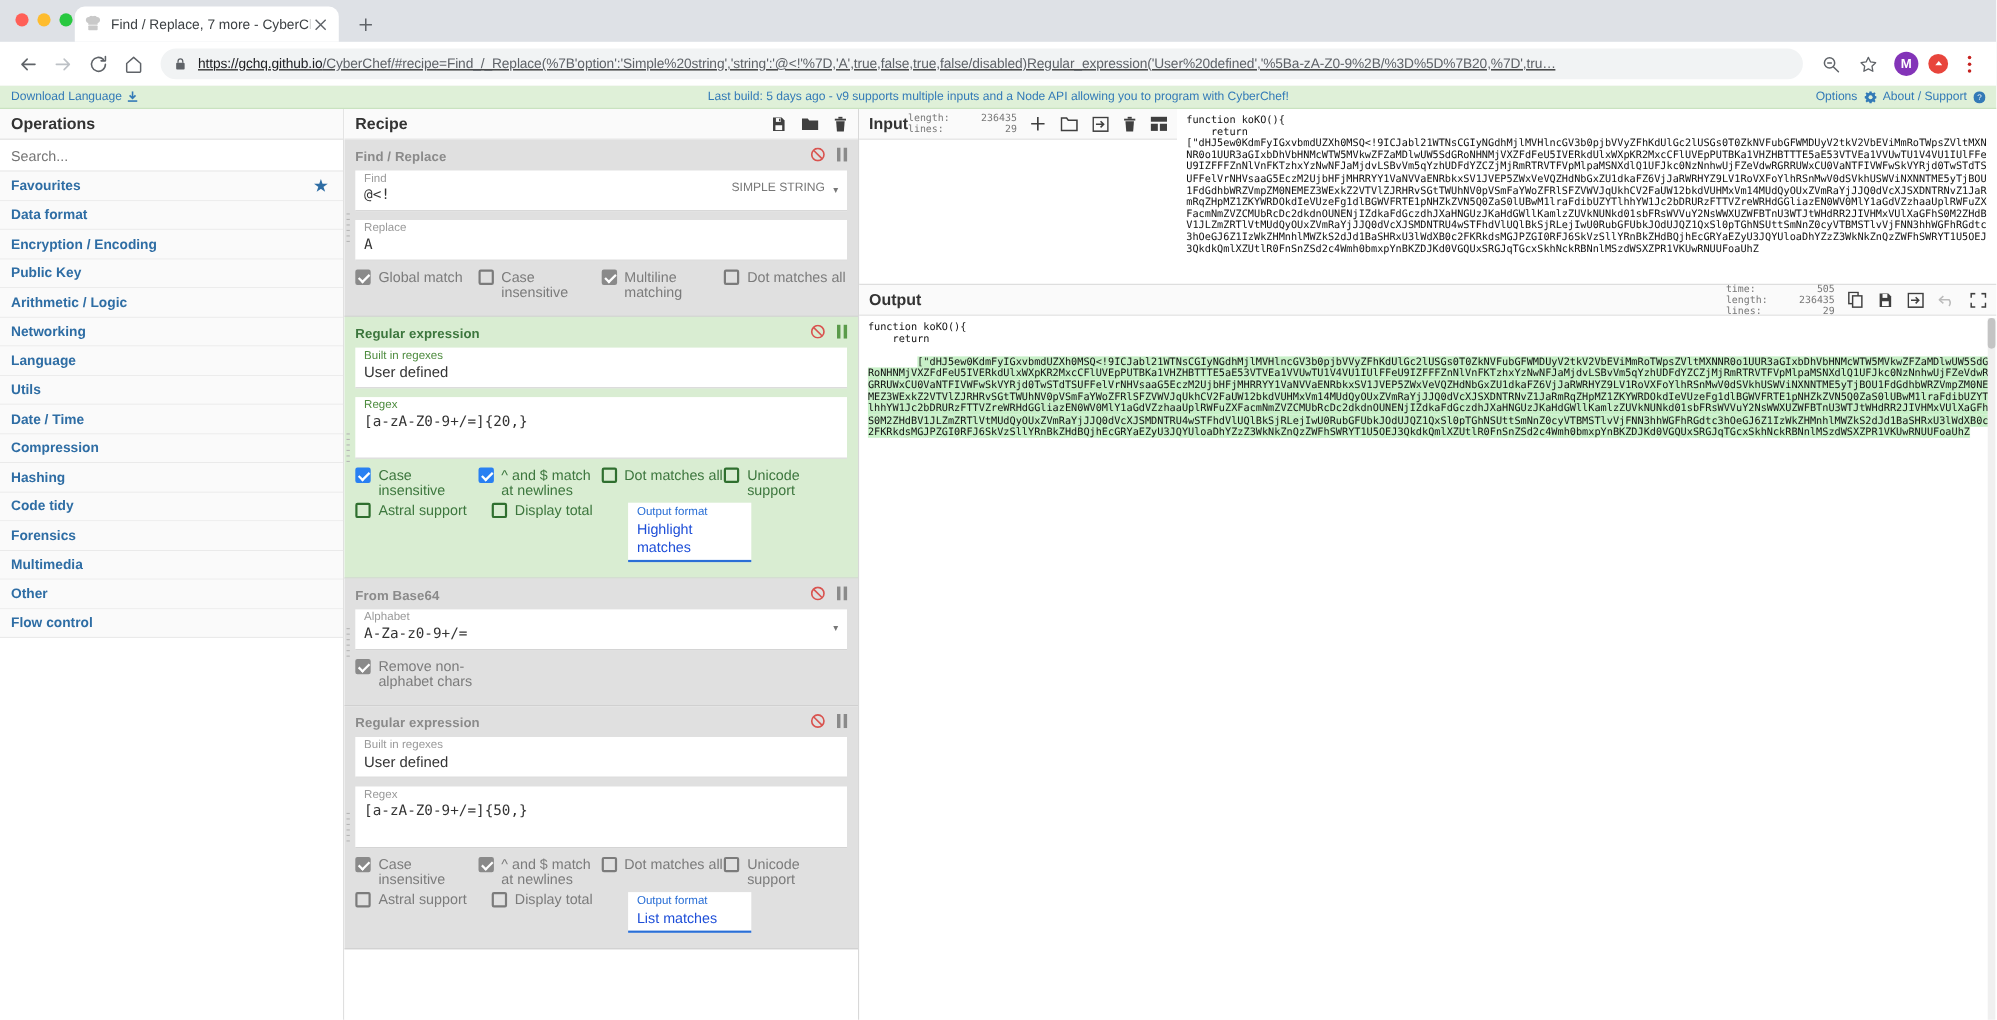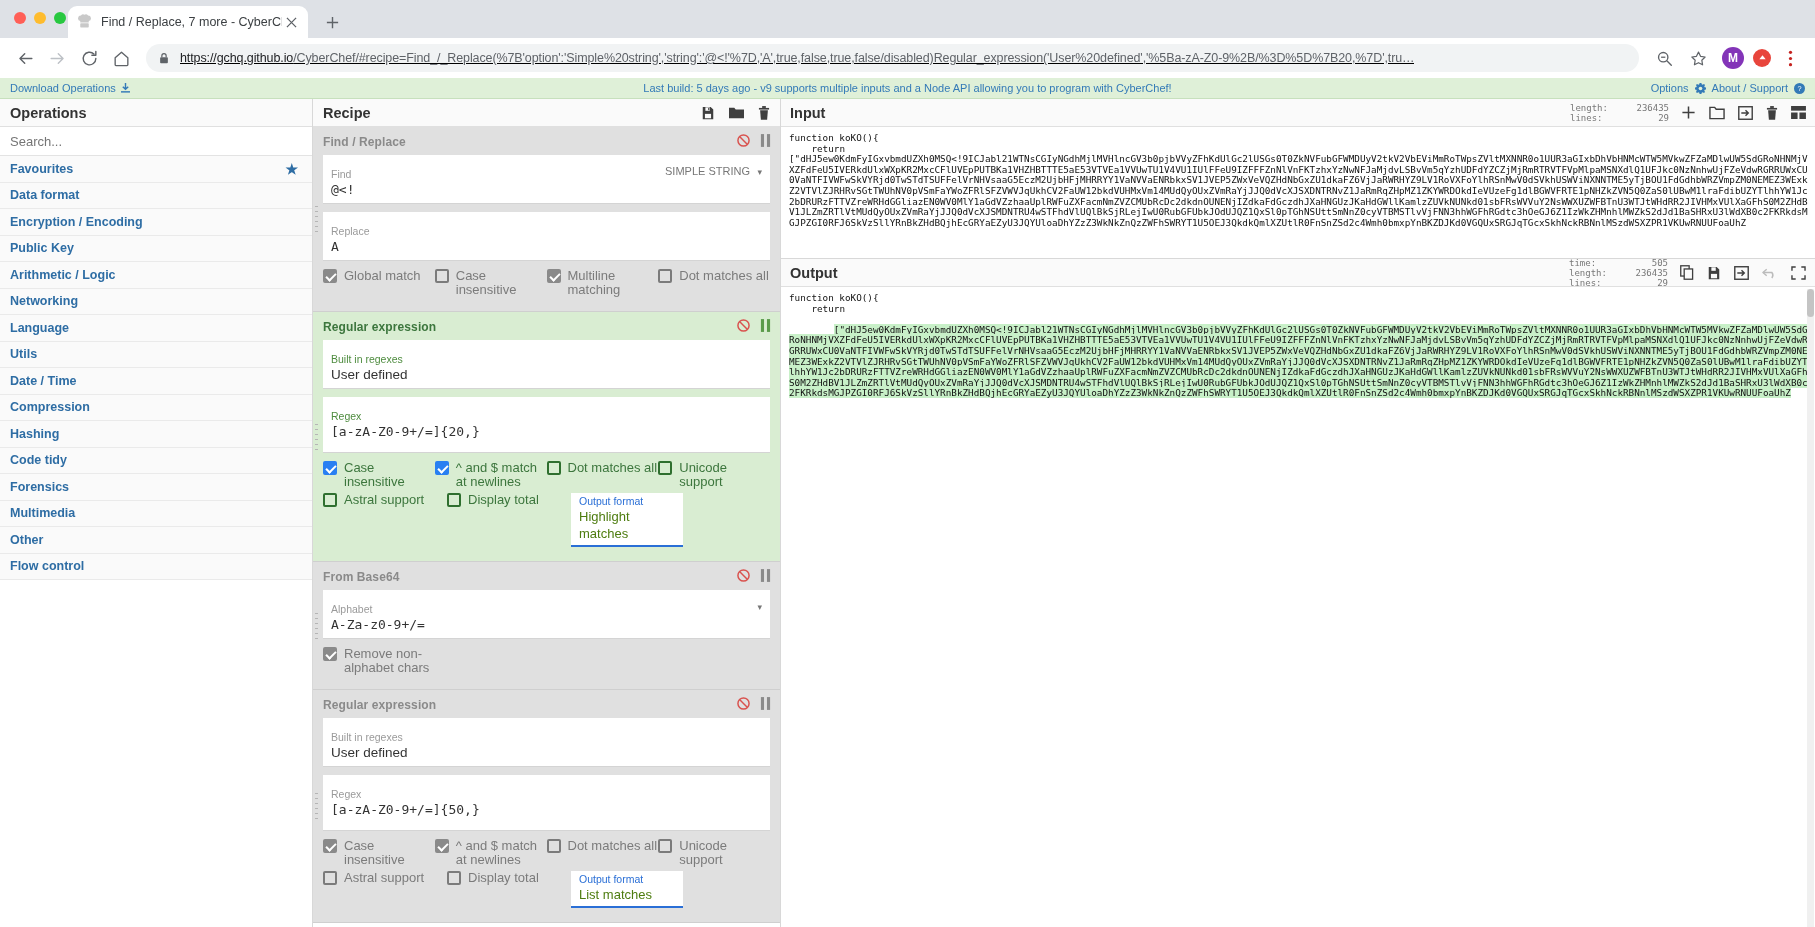"Download Operations" a { text: Operations -> Language }
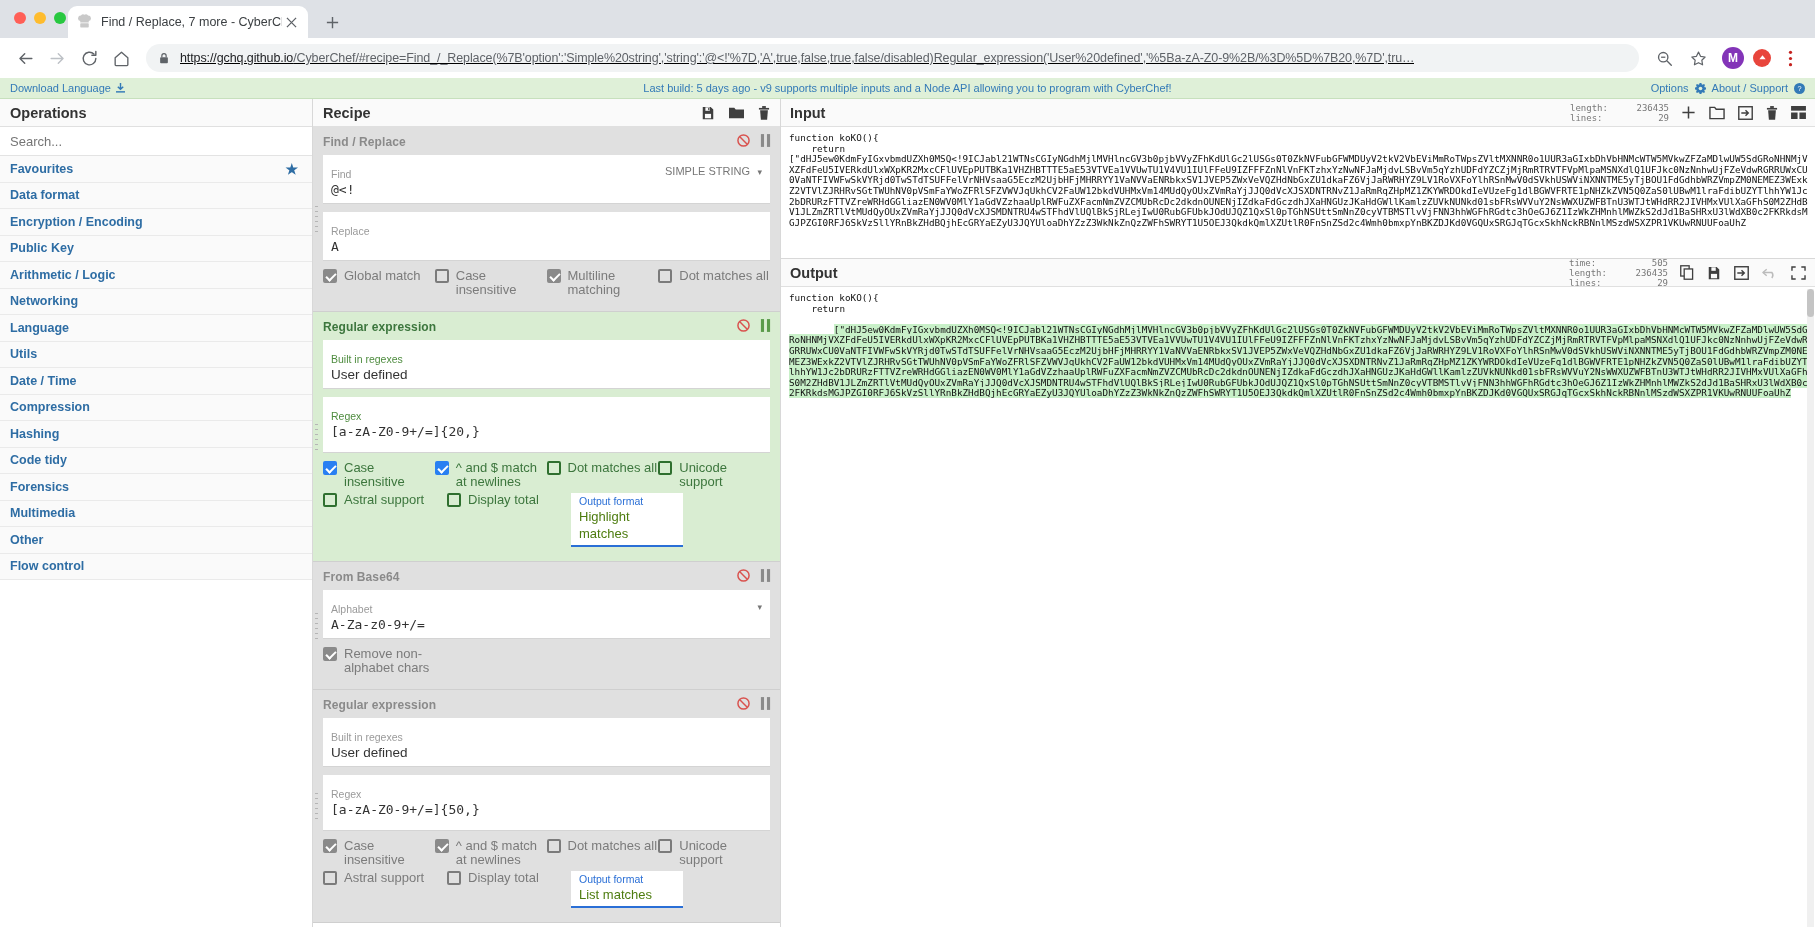"Input" .input-pane { flex-direction: column -> row }
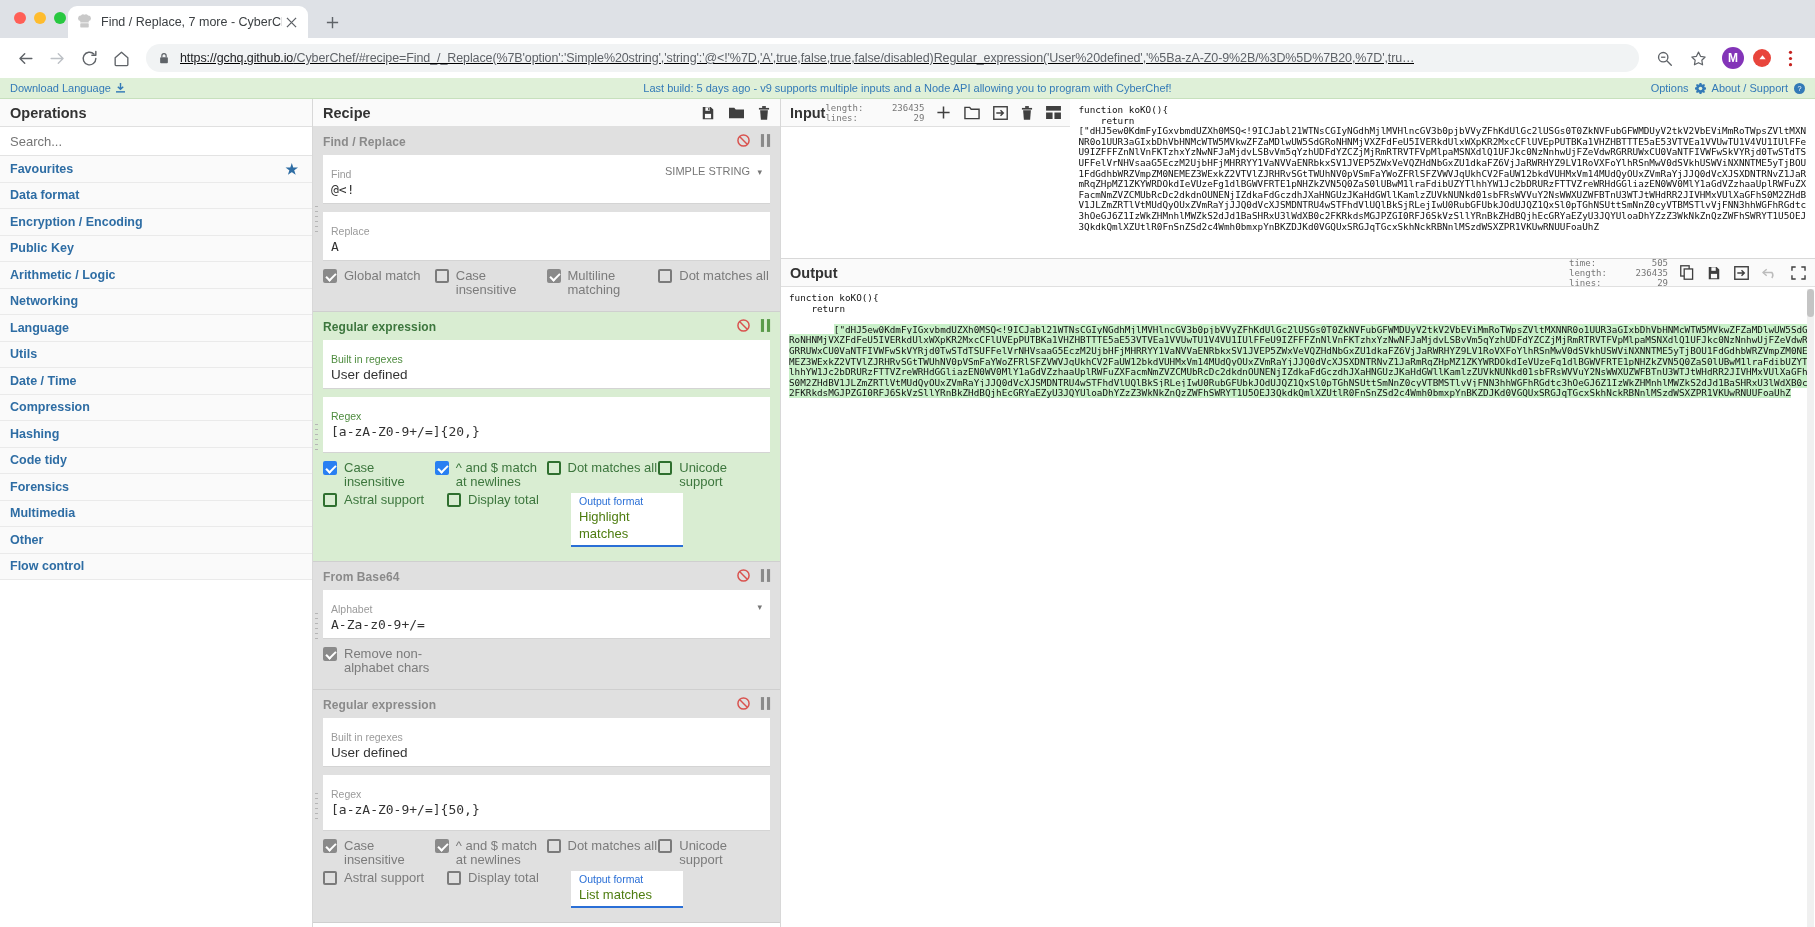"Find" .field { padding: 13px 8px 4px 8px -> 1px 8px 4px 8px }
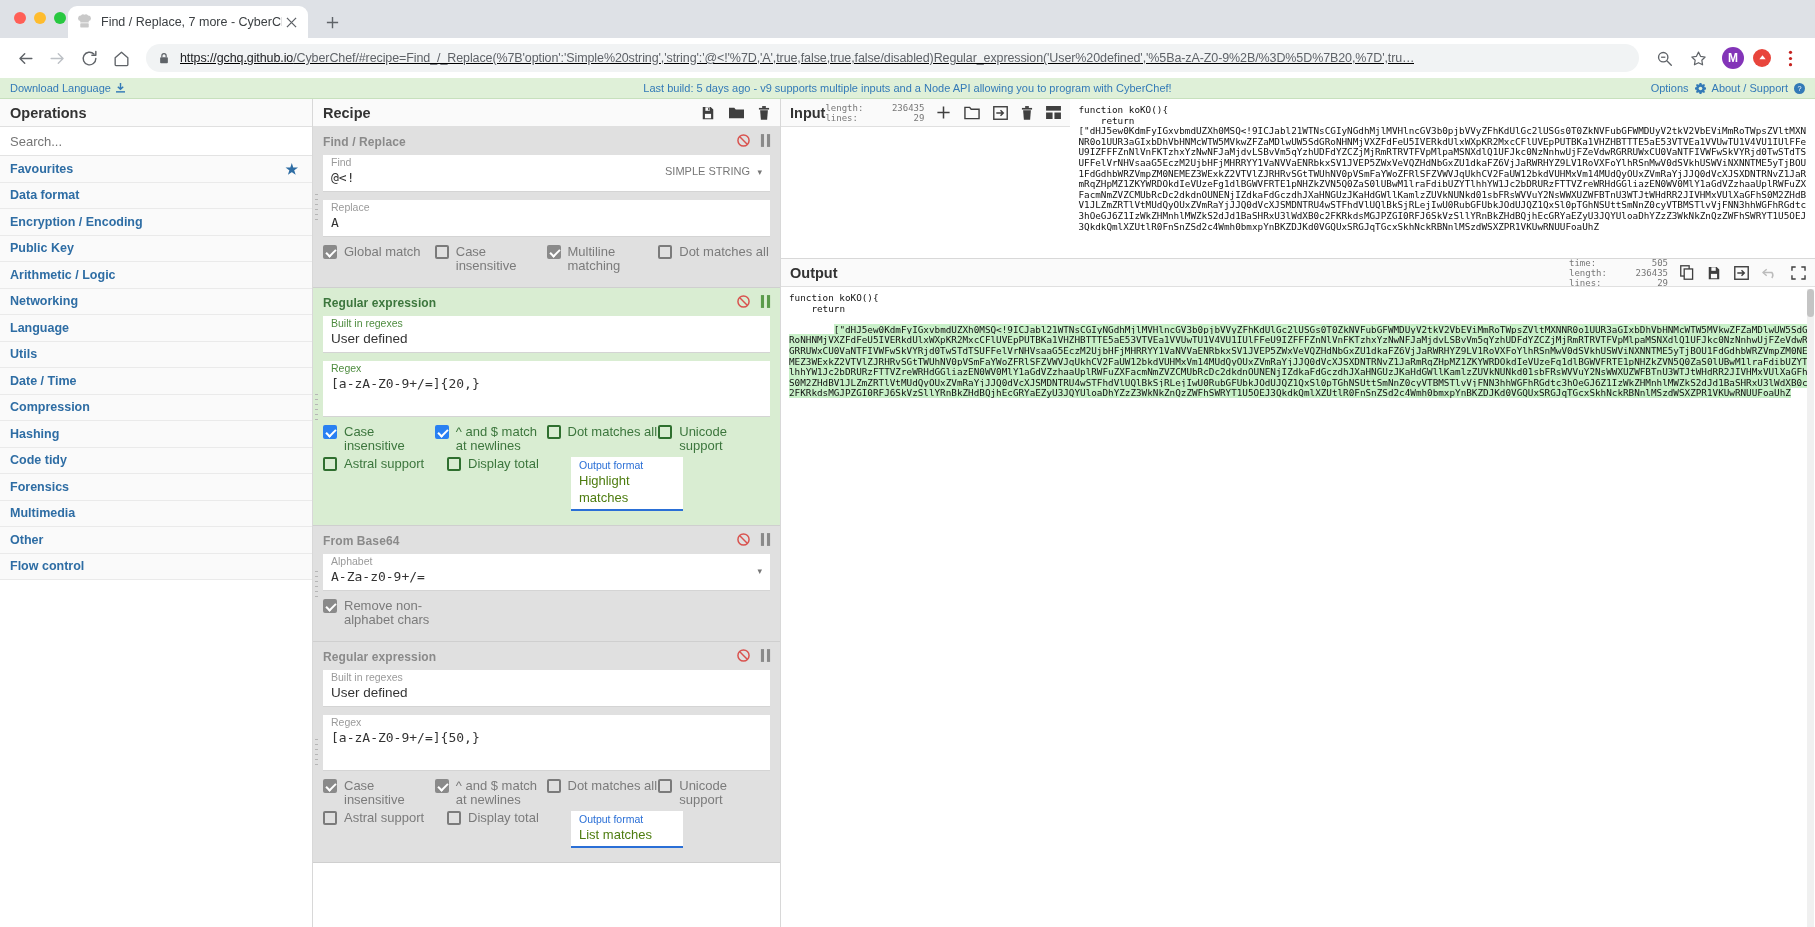"Highlight matches" .outfmt .val { color: #4d7c0f -> #1d4ed8 }
